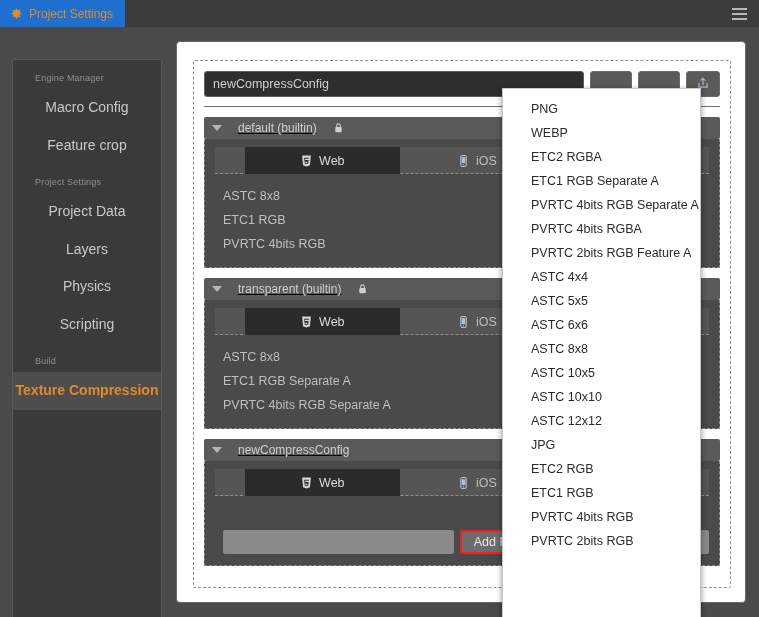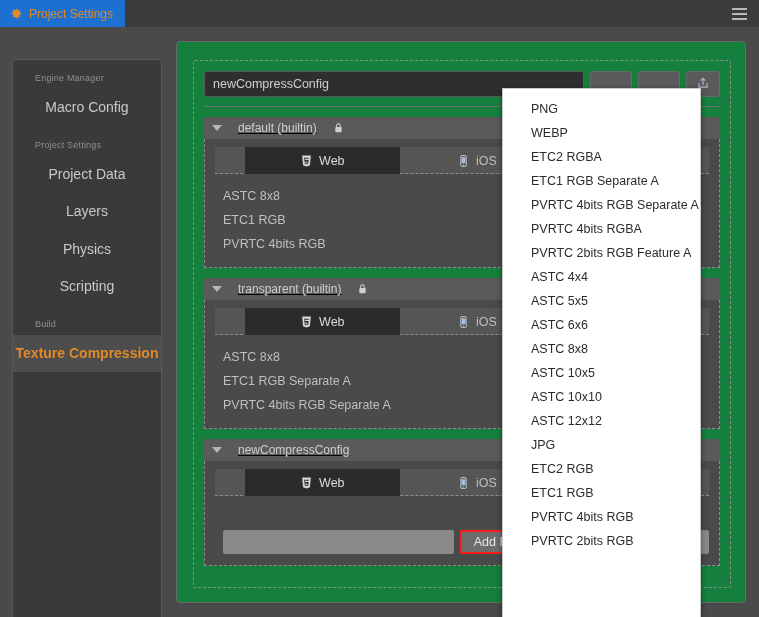"newCompressConfig" .panel { background: #15803d -> #ffffff }
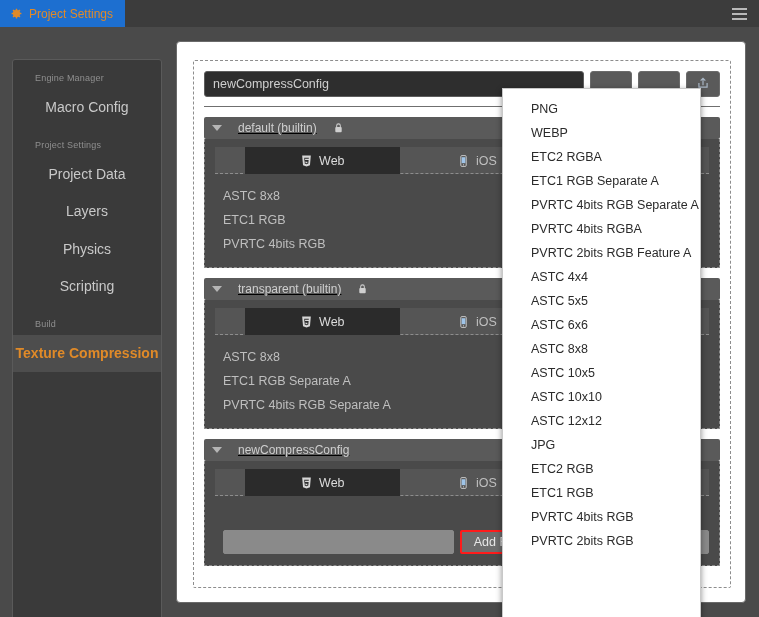"Feature crop" div.side-item { html: none -> <div>Feature crop</div> }
